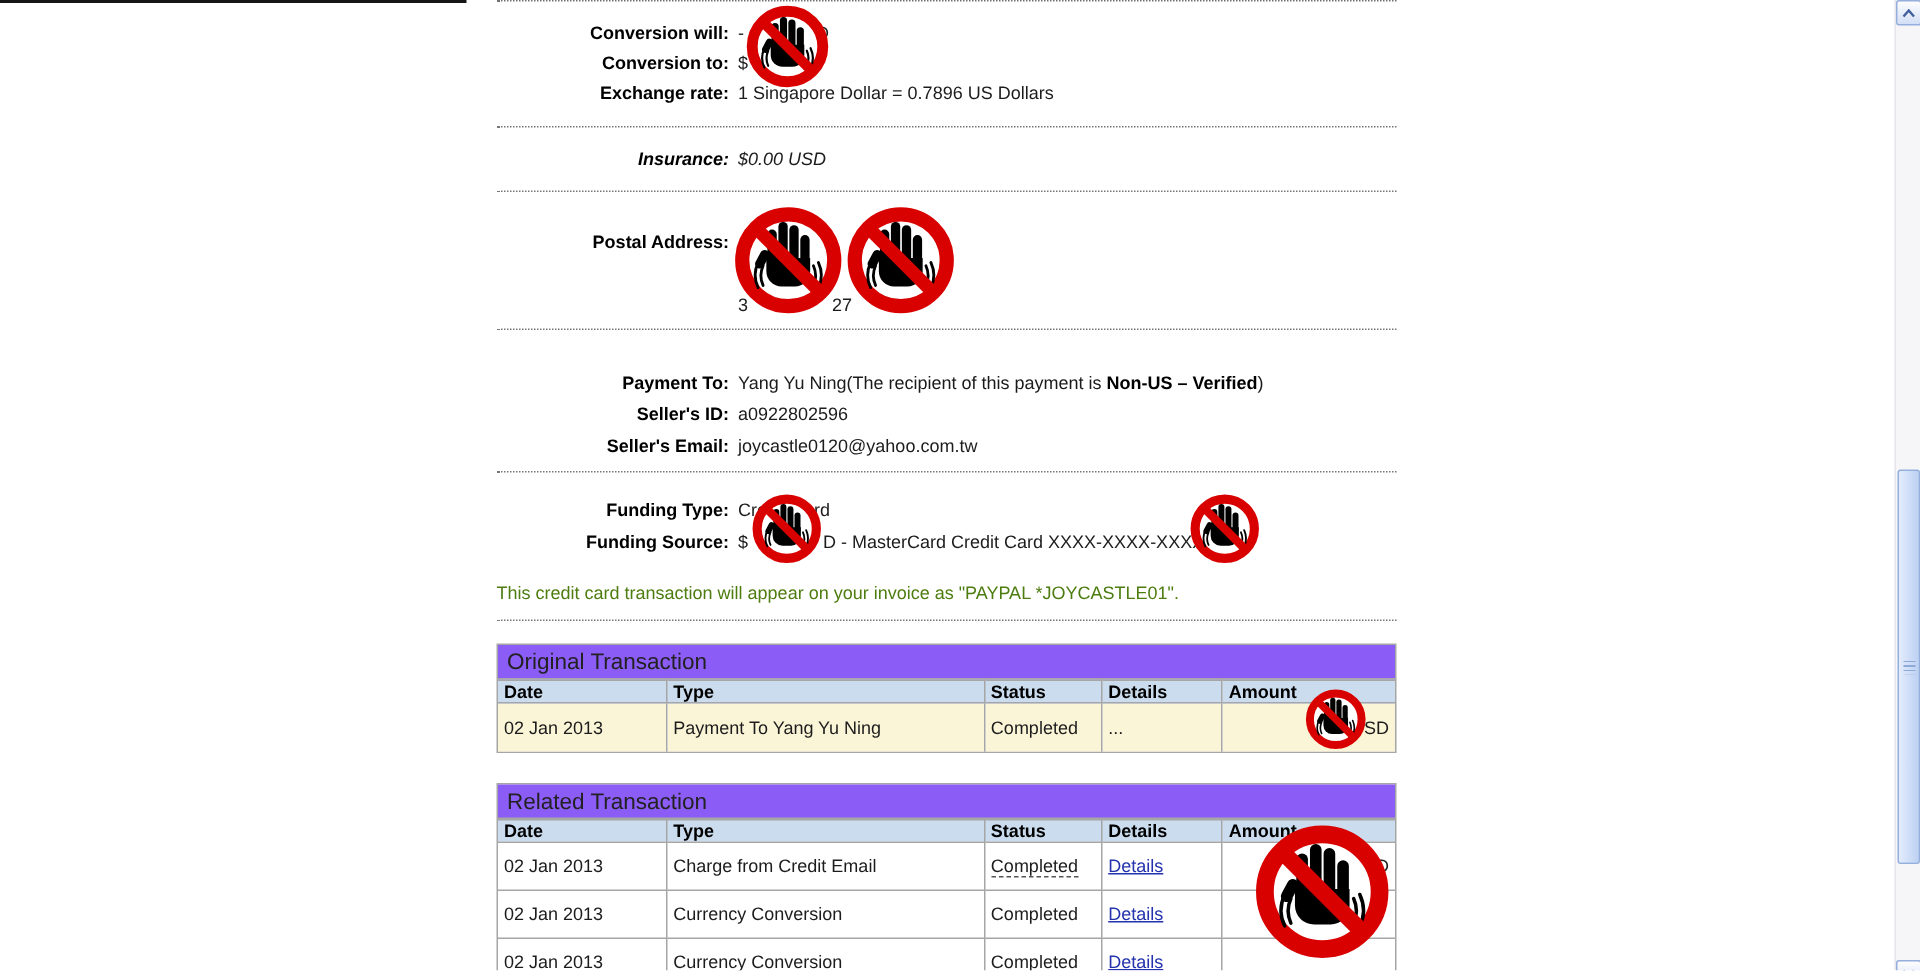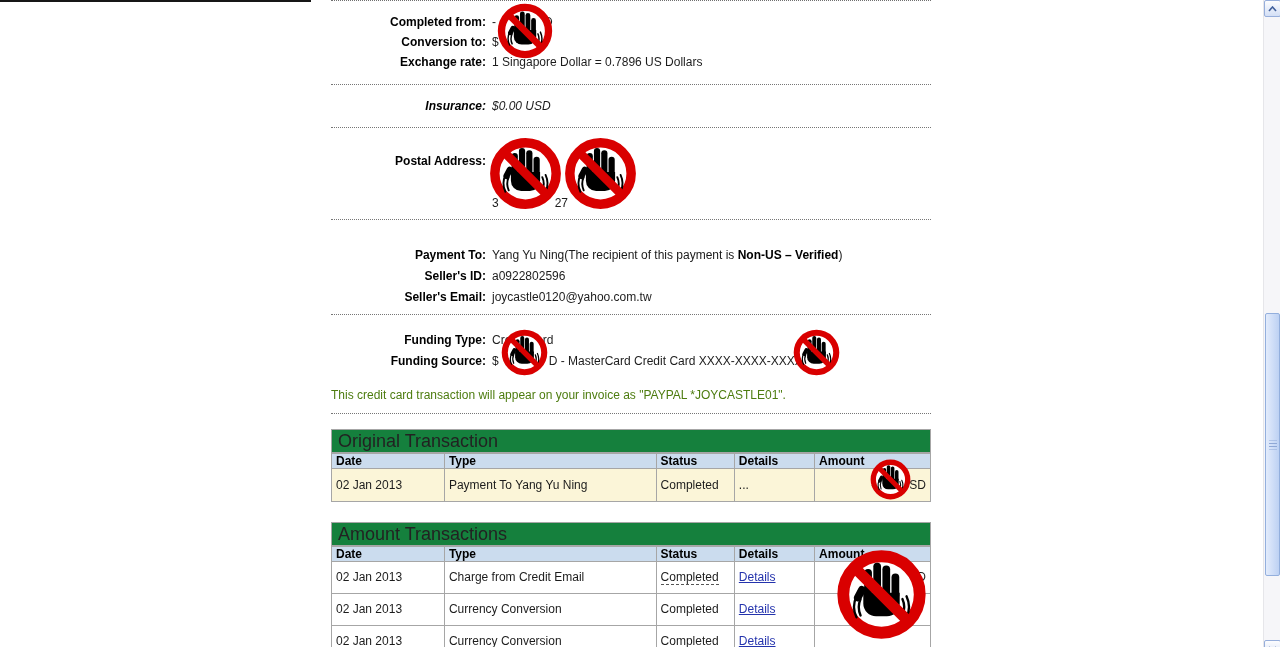"Completed from:" span.lbl { text: Completed from -> Conversion will }
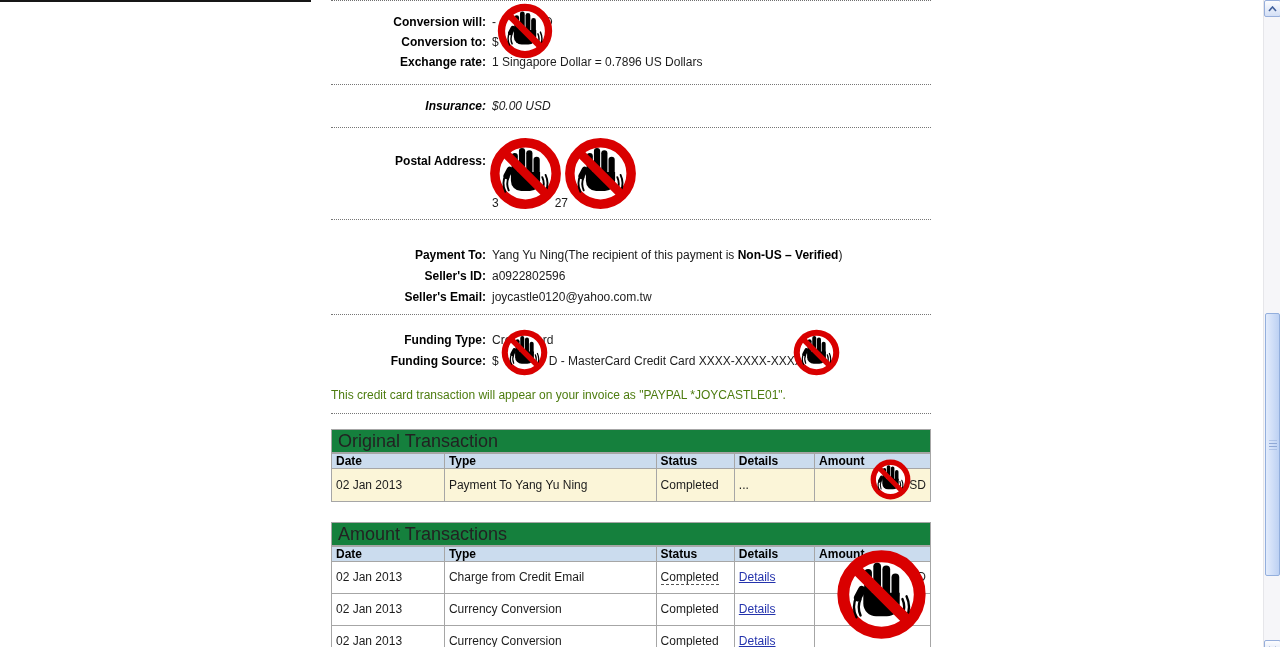"Original Transaction" .tbl-title { background: #15803d -> #8b5cf6; font-size: 18px -> 15px }
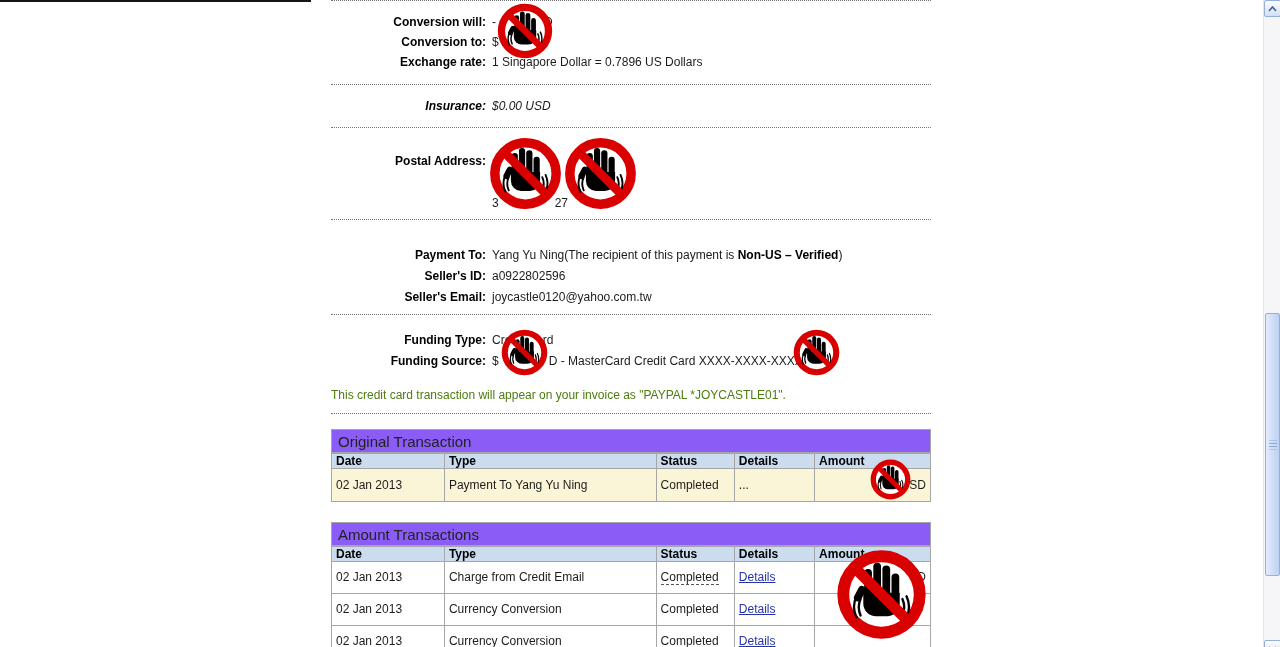"Amount Transactions" div.tbl-title { text: Amount Transactions -> Related Transaction }
